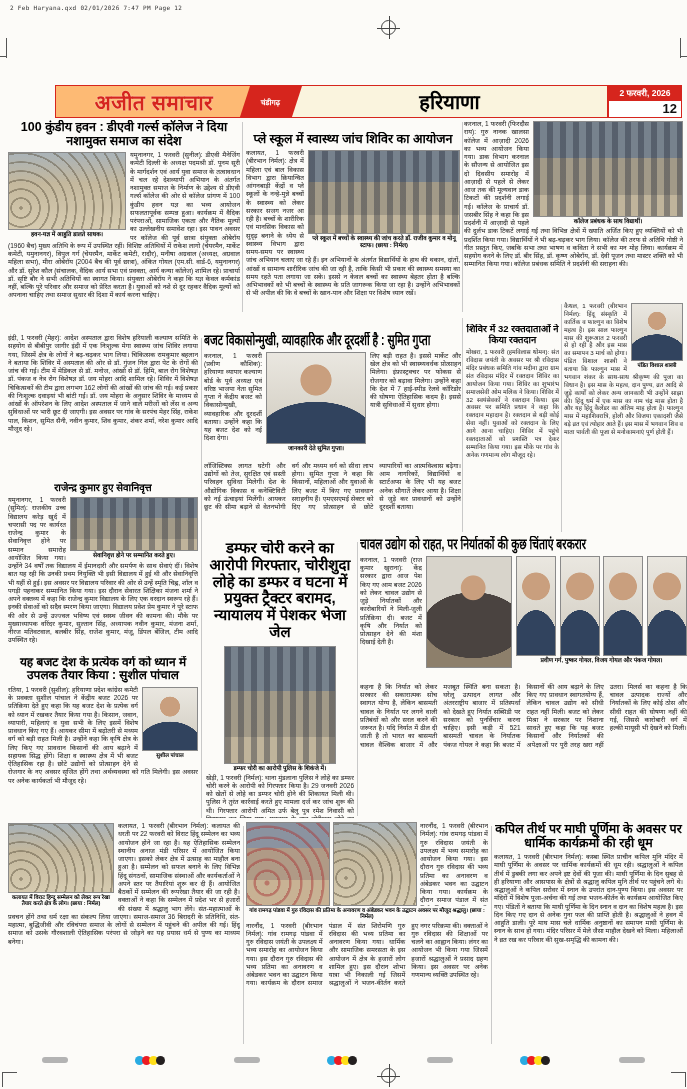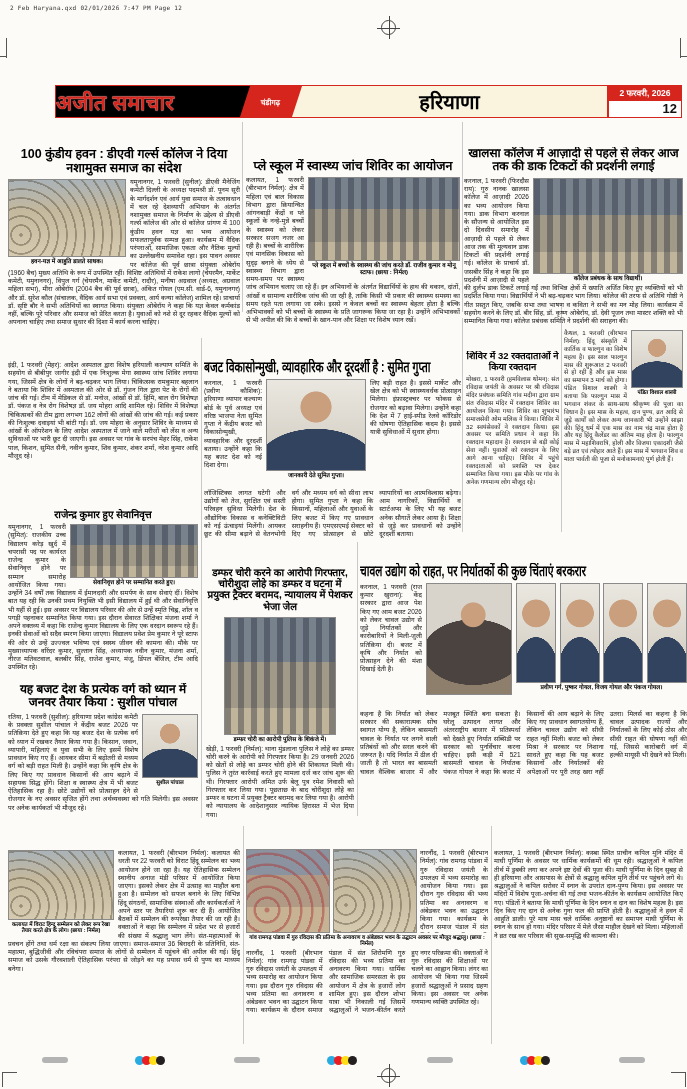"अजीत समाचार" .mh-logo { background: #000000 -> #fdba74; justify-content: flex-start -> center }
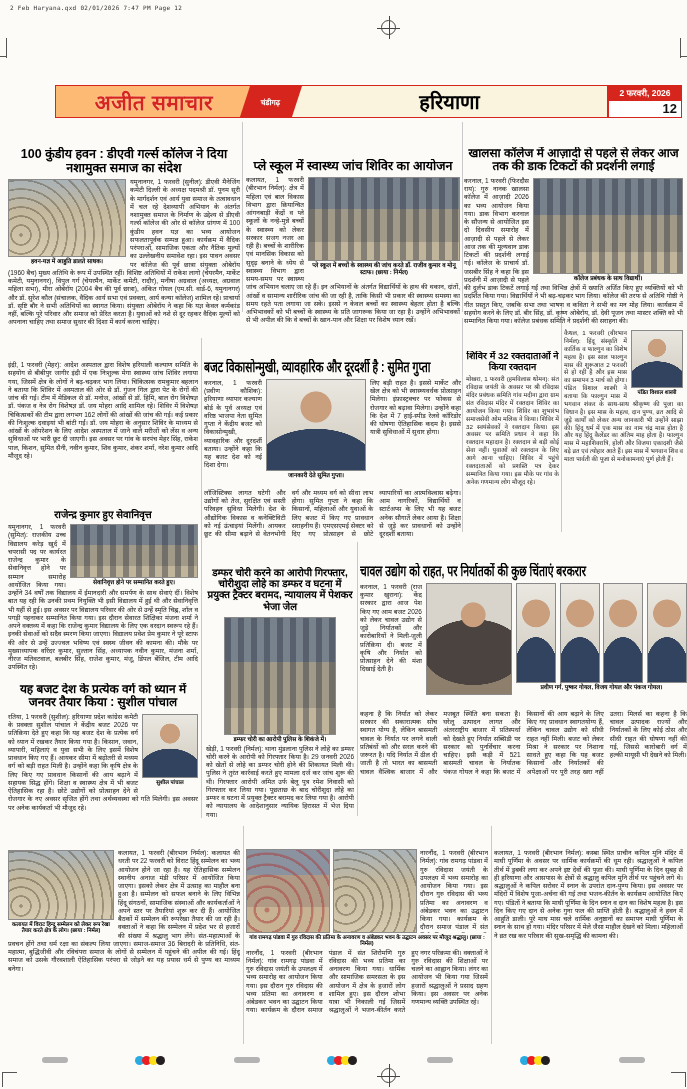"100 कुंडीय हवन : डीएवी" .art { margin-top: 27px -> none }
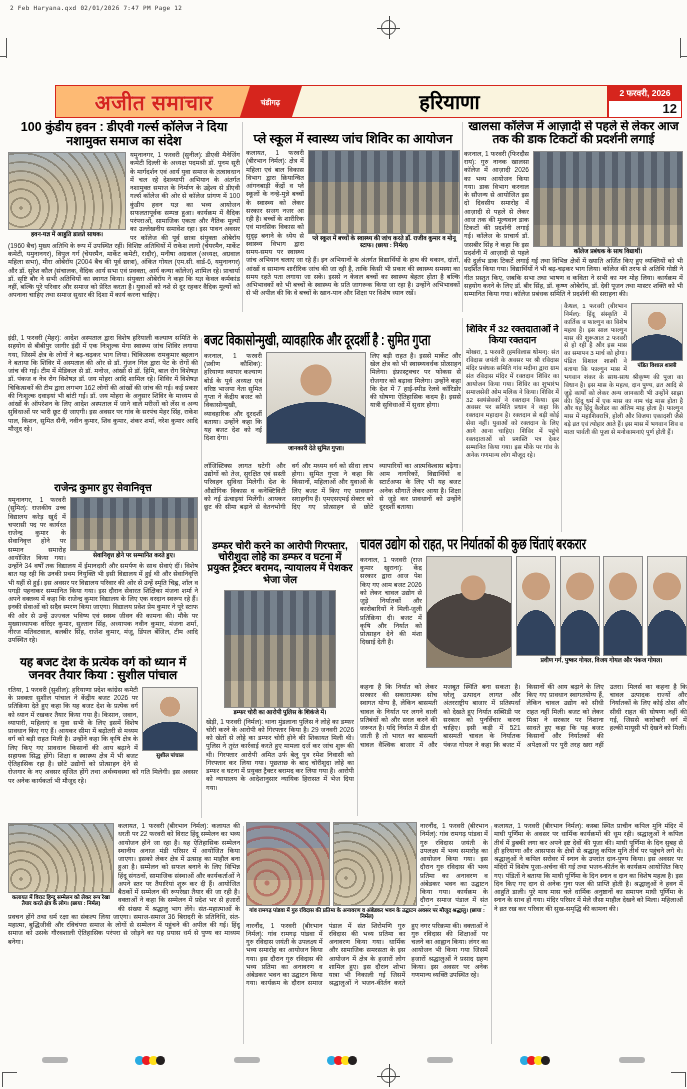"खालसा कॉलेज में आज़ादी से" h2.hl { html: <h2>खालसा कॉलेज में आज़ादी से पहले से लेकर आज तक की डाक टिकटों की प्रदर्शनी लगाई</h2> -> none }
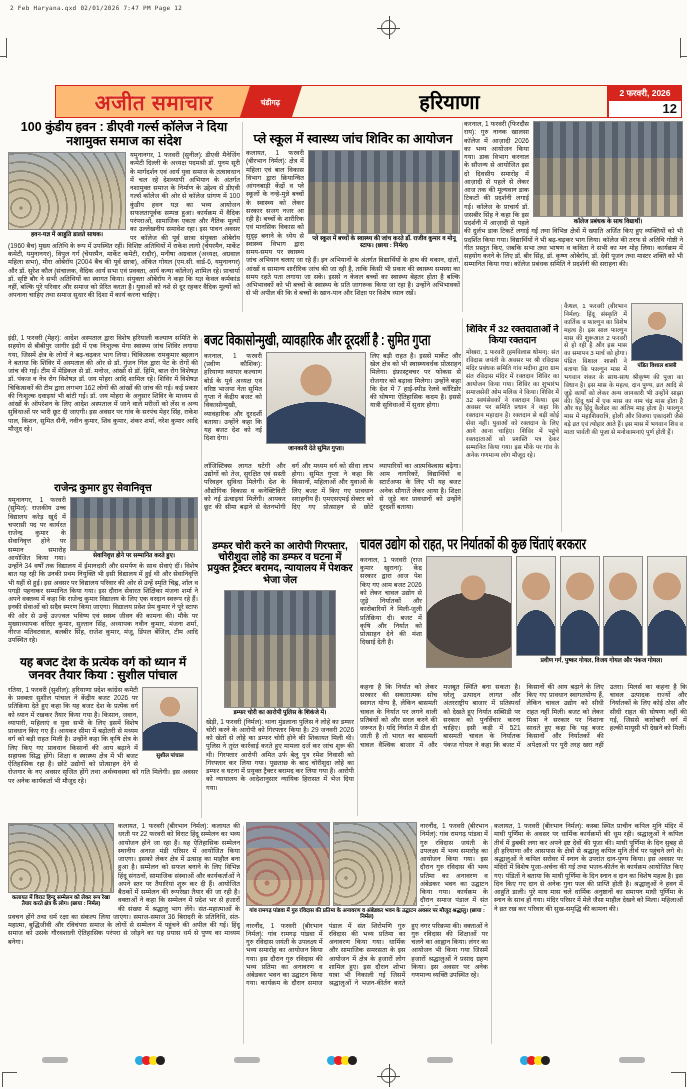"डम्फर चोरी करने का आरोपी" h2.hl { font-size: 10px -> 15px }
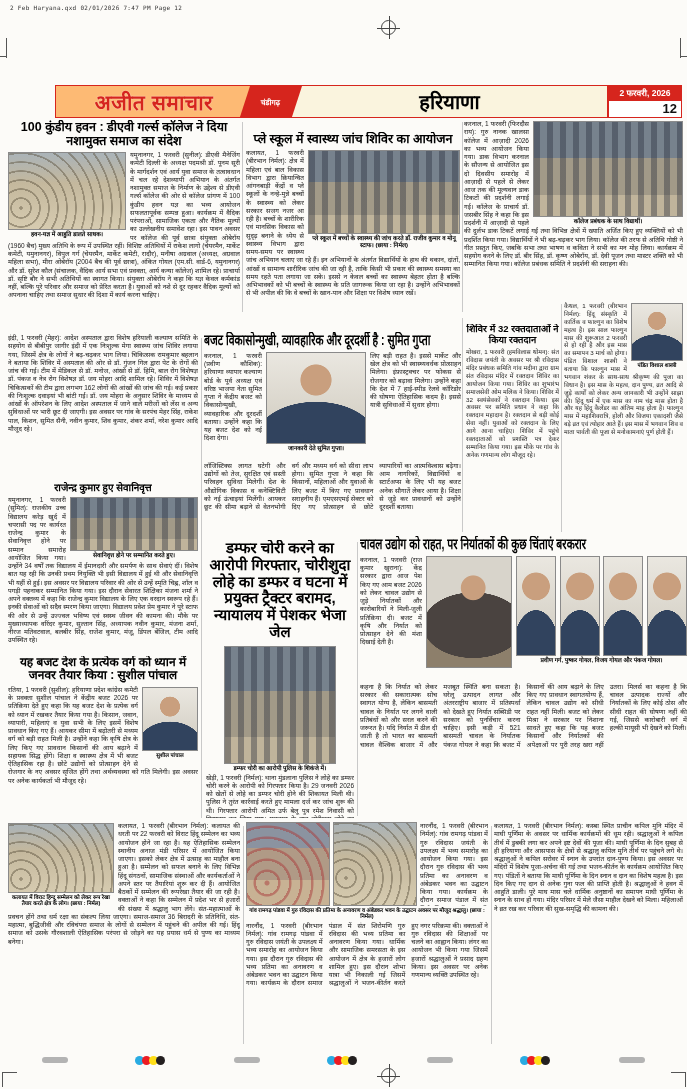"यह बजट देश के प्रत्येक" h2.hl { text: जनवर -> उपलक }
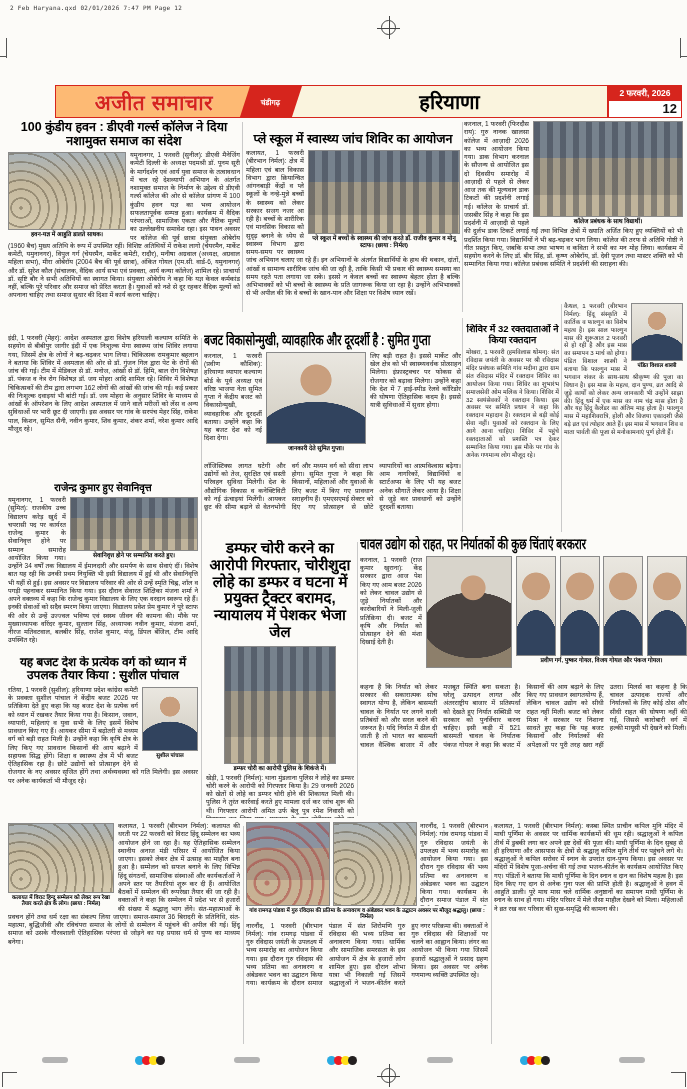"कपिल तीर्थ पर माघी पूर्णिमा" h2.hl { html: none -> <h2>कपिल तीर्थ पर माघी पूर्णिमा के अवसर पर धार्मिक कार्यक्रमों की रही धूम</h2> }
